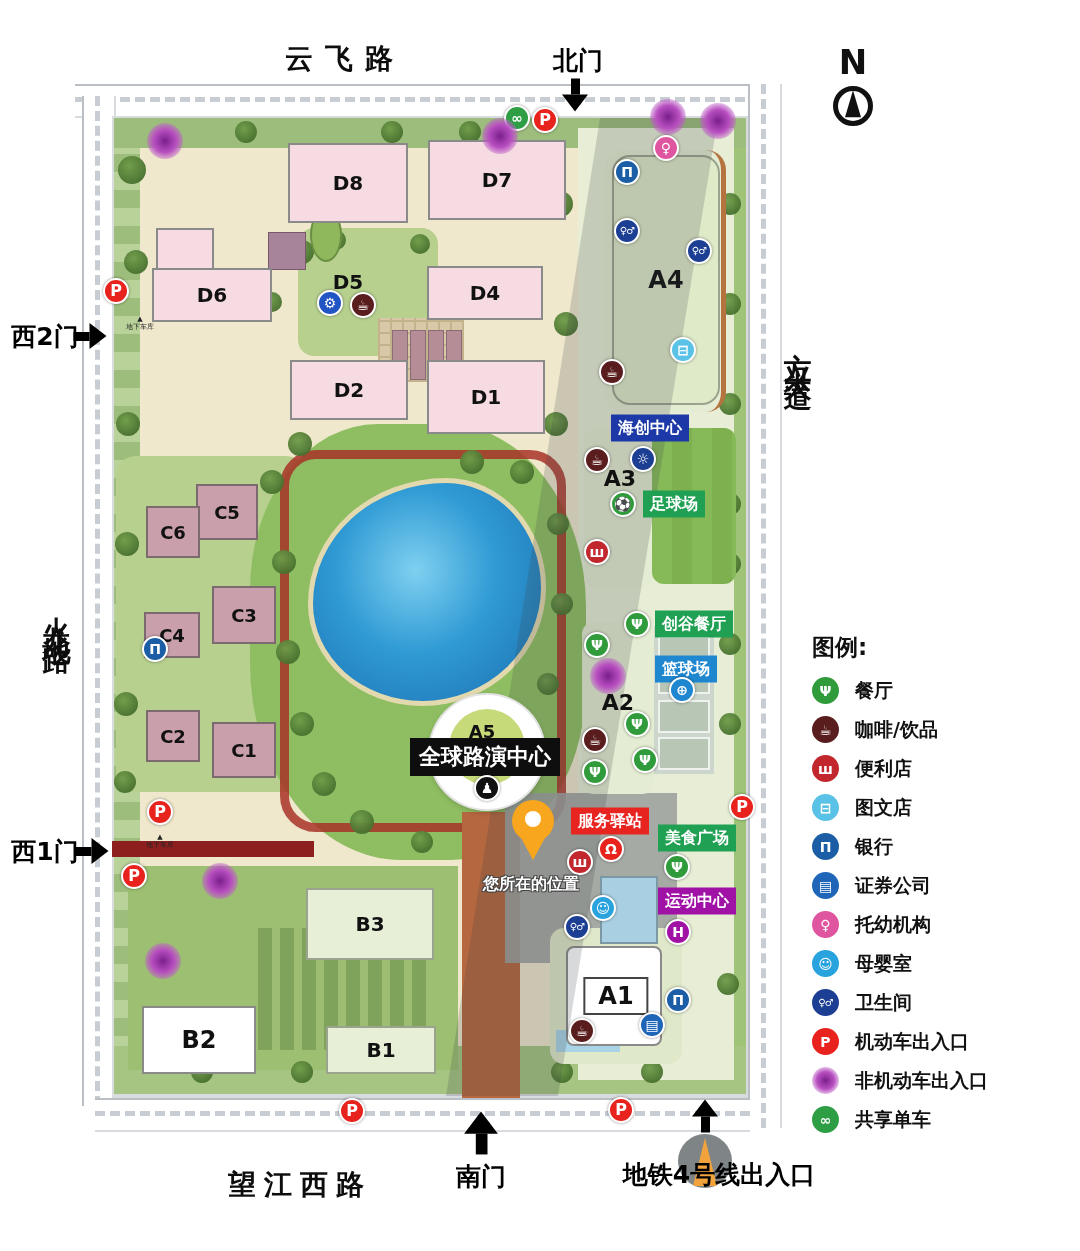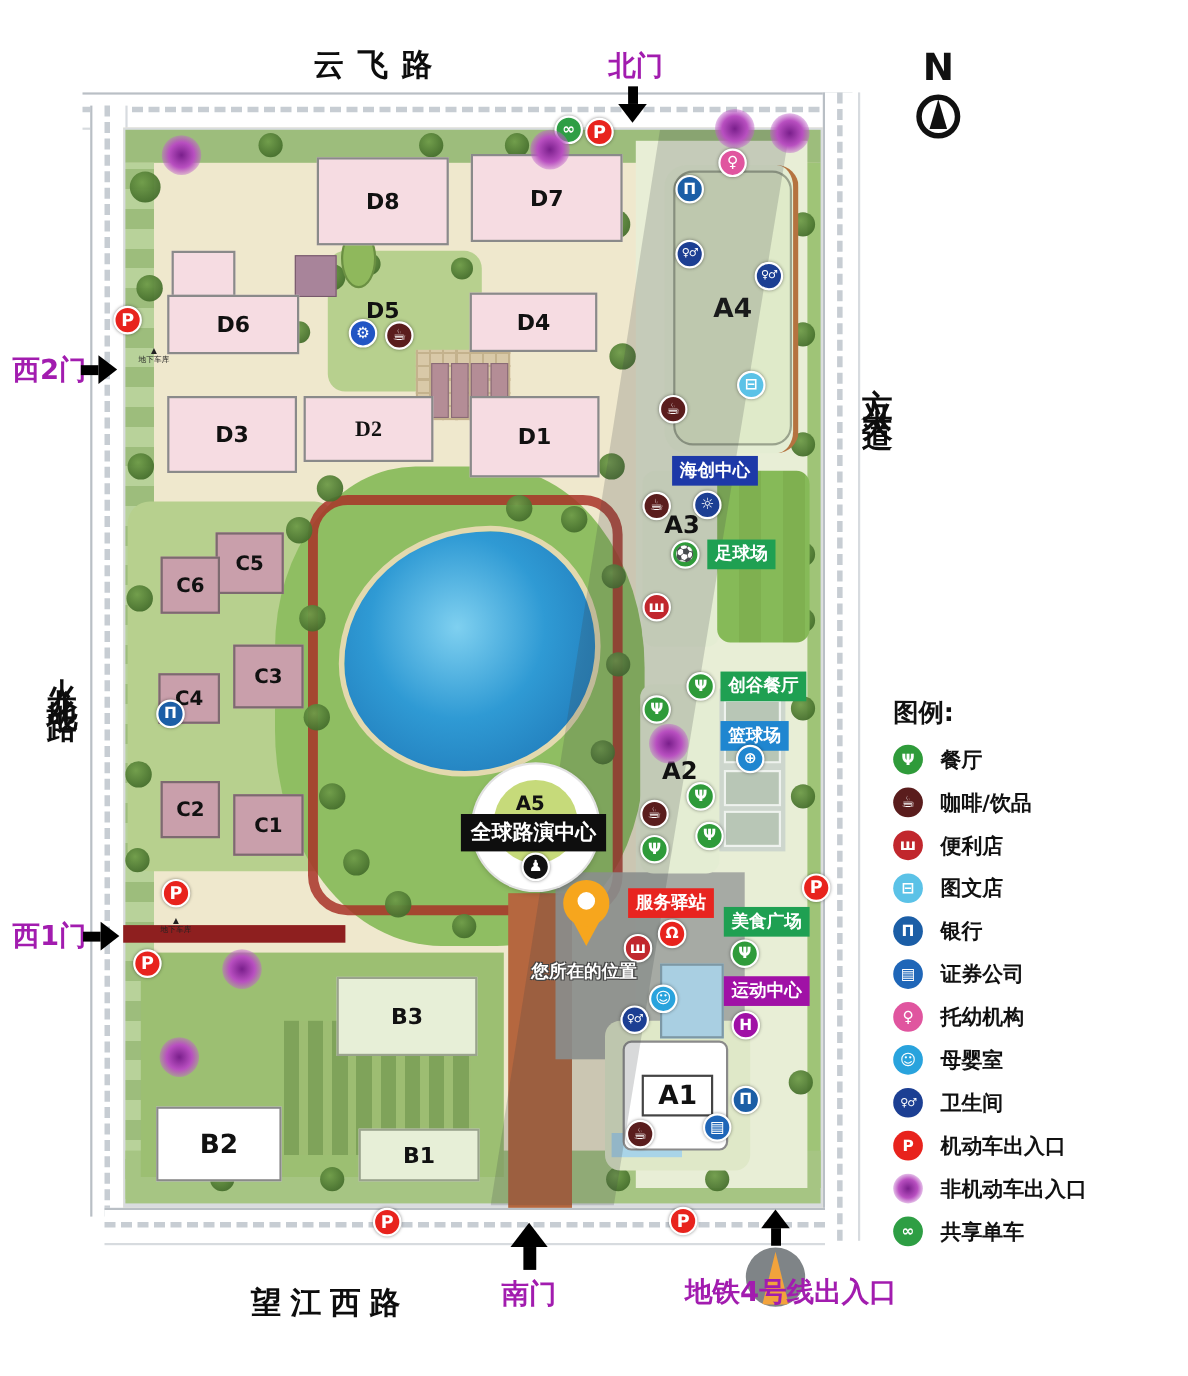"北门" .gatename { color: #a21caf -> #000000 }
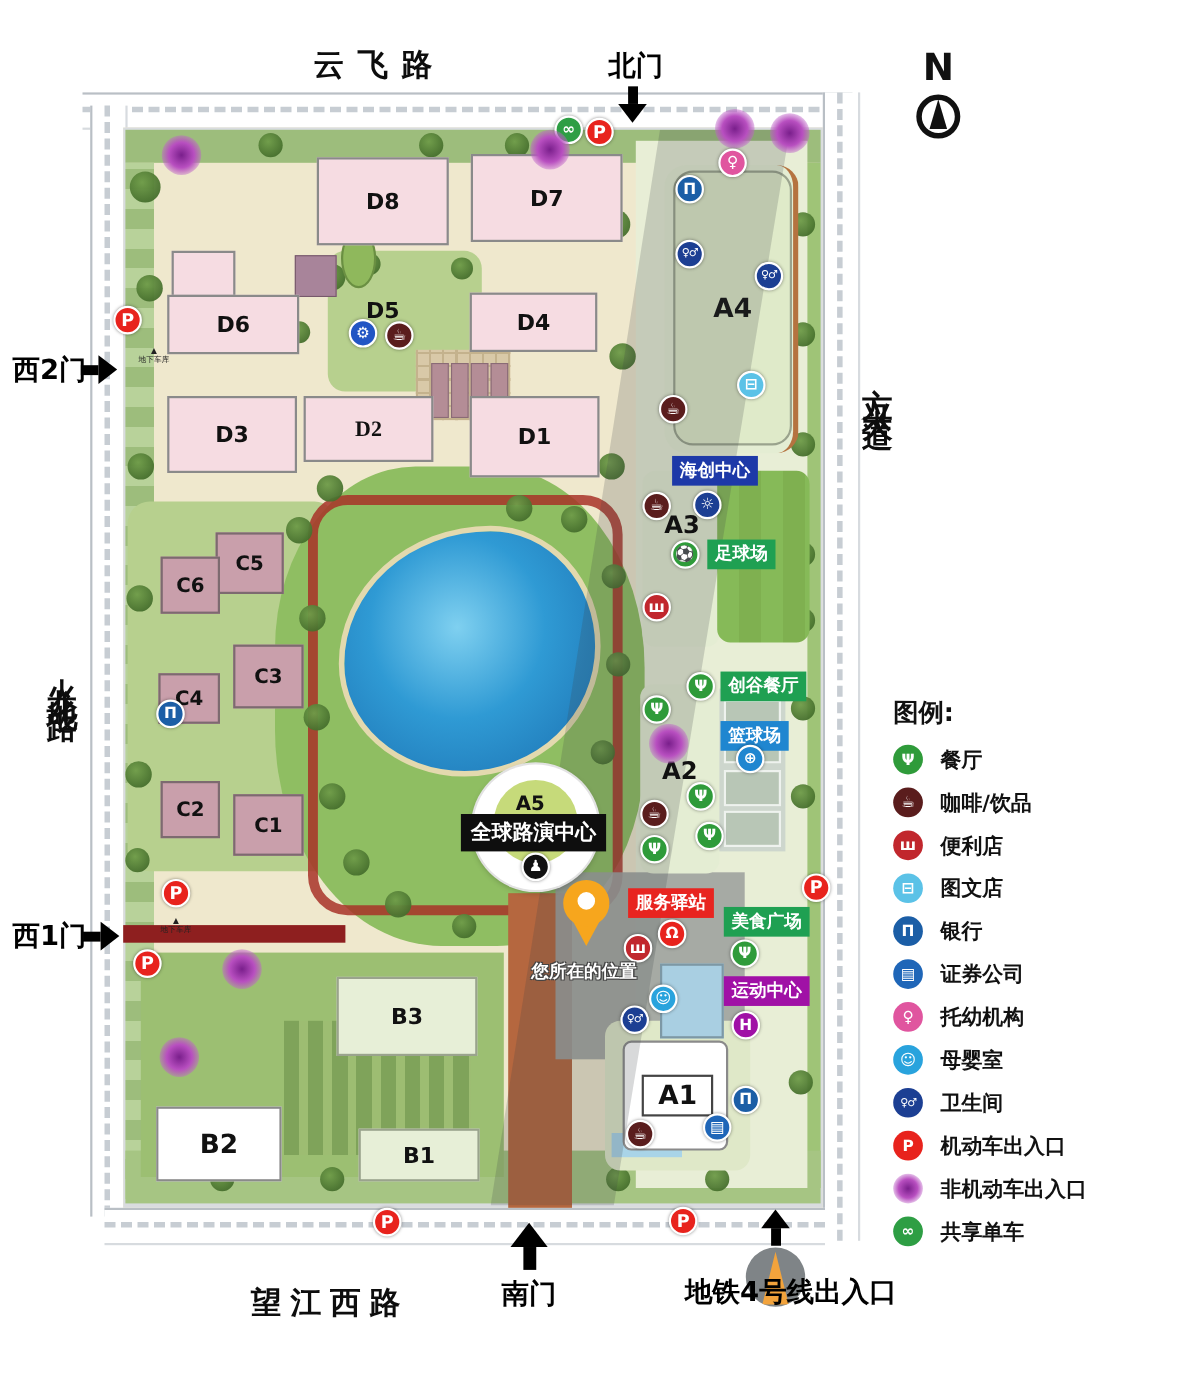"D3" div.bldg { html: <div> <span>D3</span> </div> -> none }
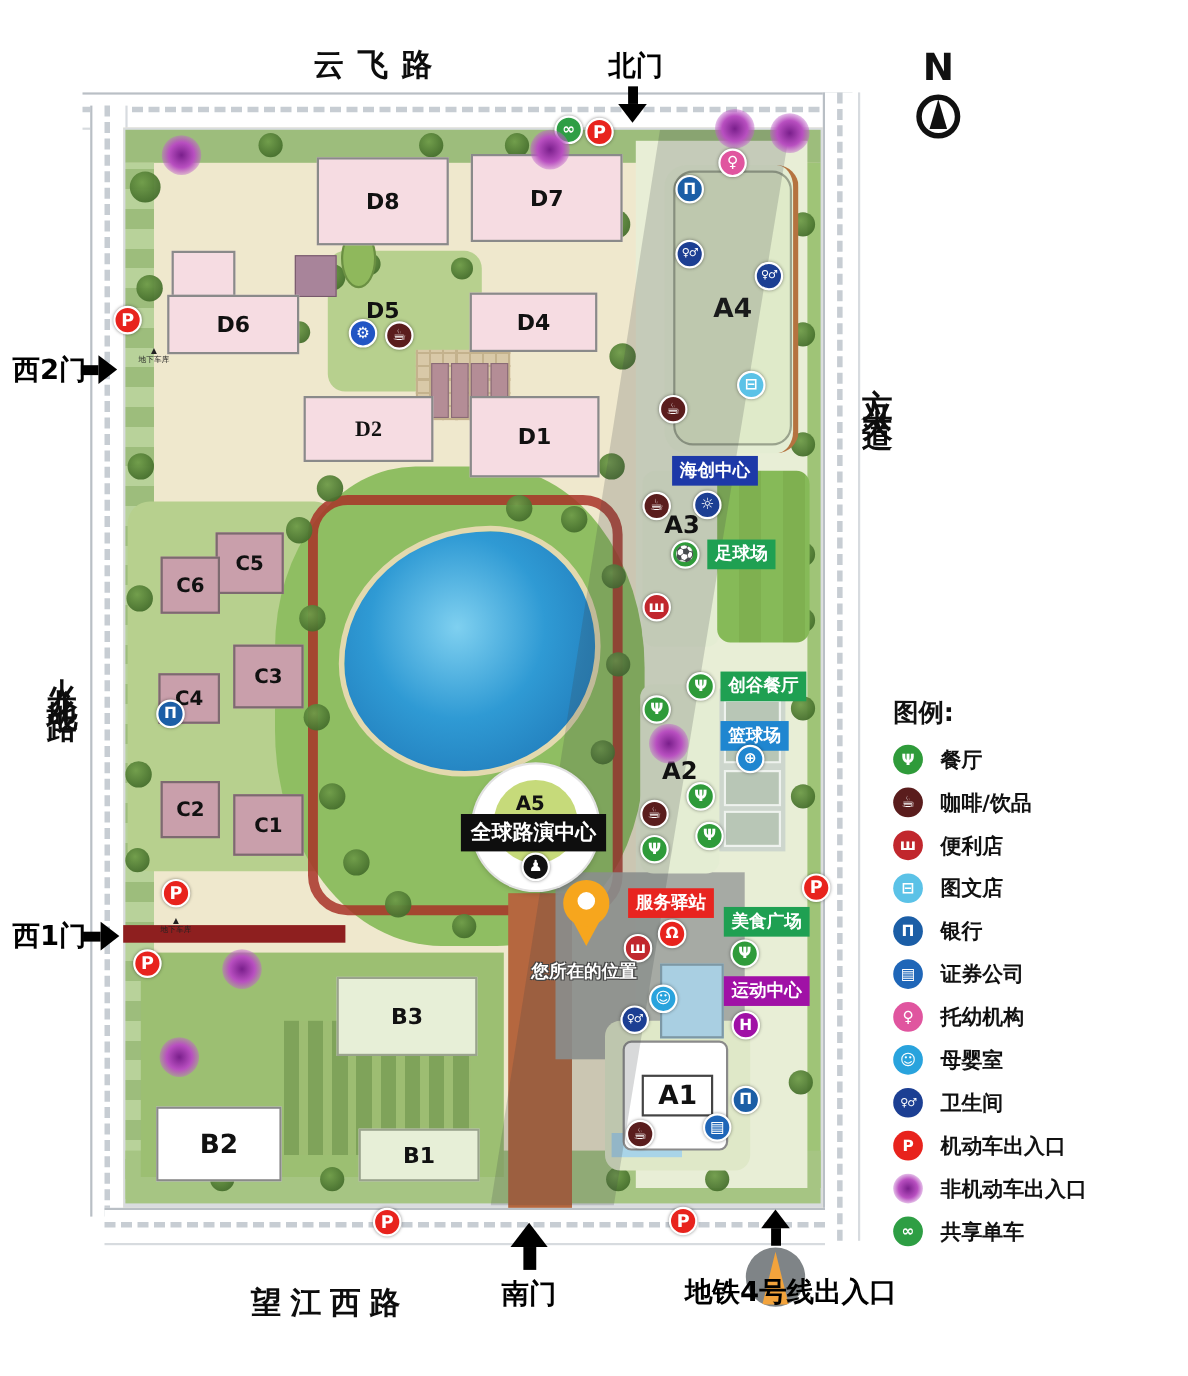"D2" div.bldg { font-family: Liberation Serif, serif -> none; left: 276px -> 290px }
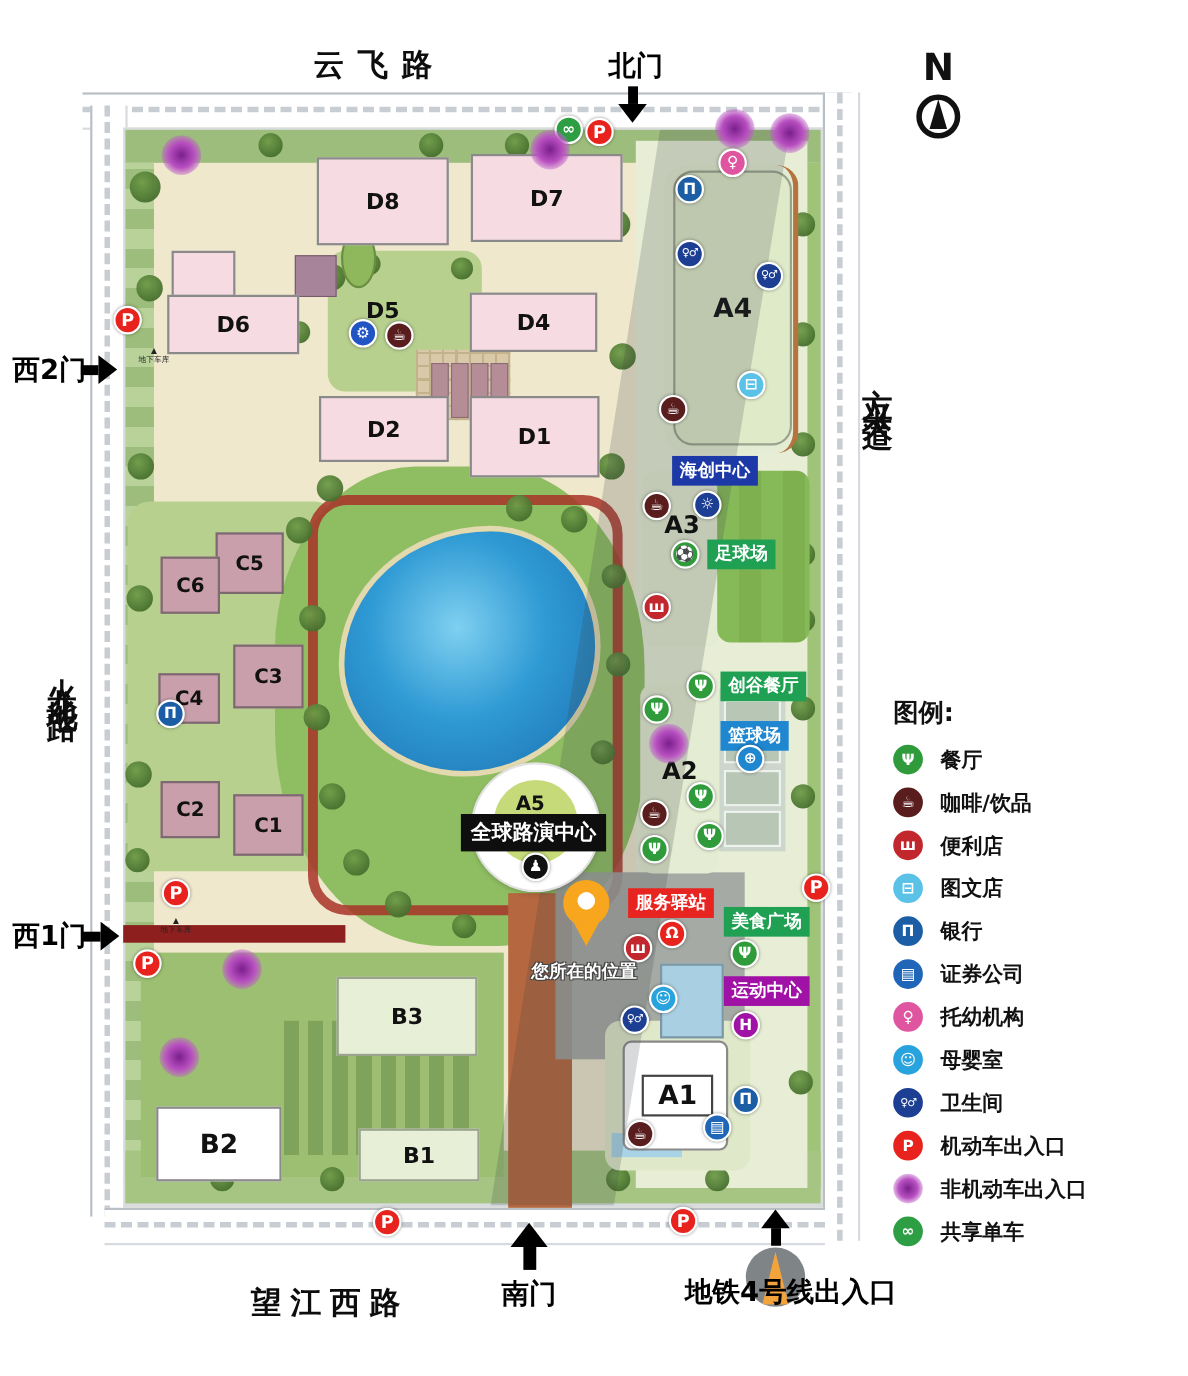"全球路演中心" .tag-black { font-size: 19px -> 22px }
